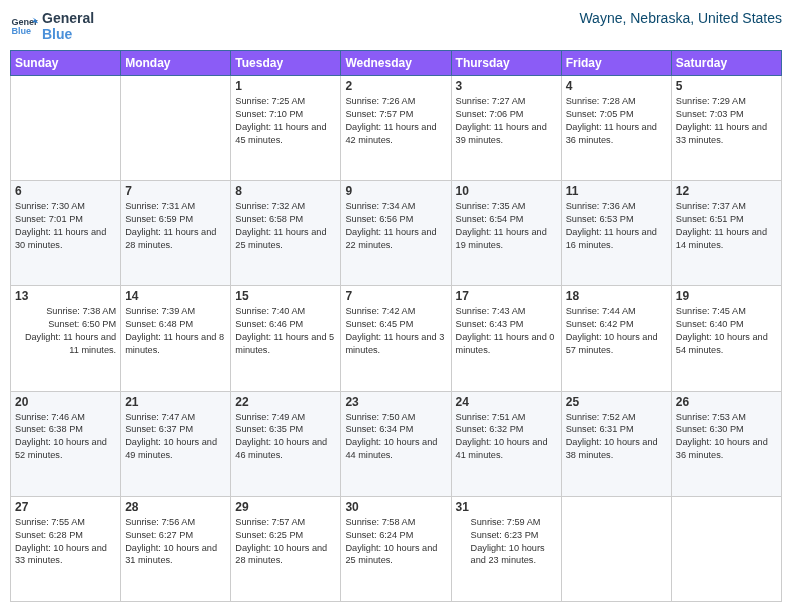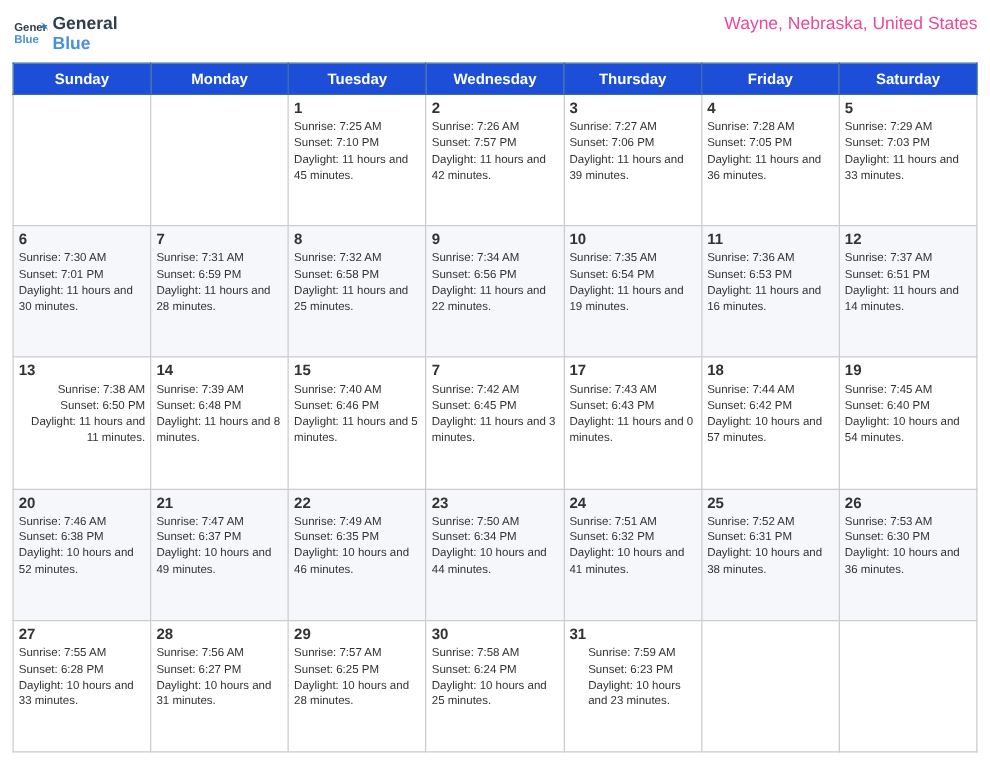"Wayne, Nebraska, United States" .location { color: #ec4899 -> #0c4a6e }
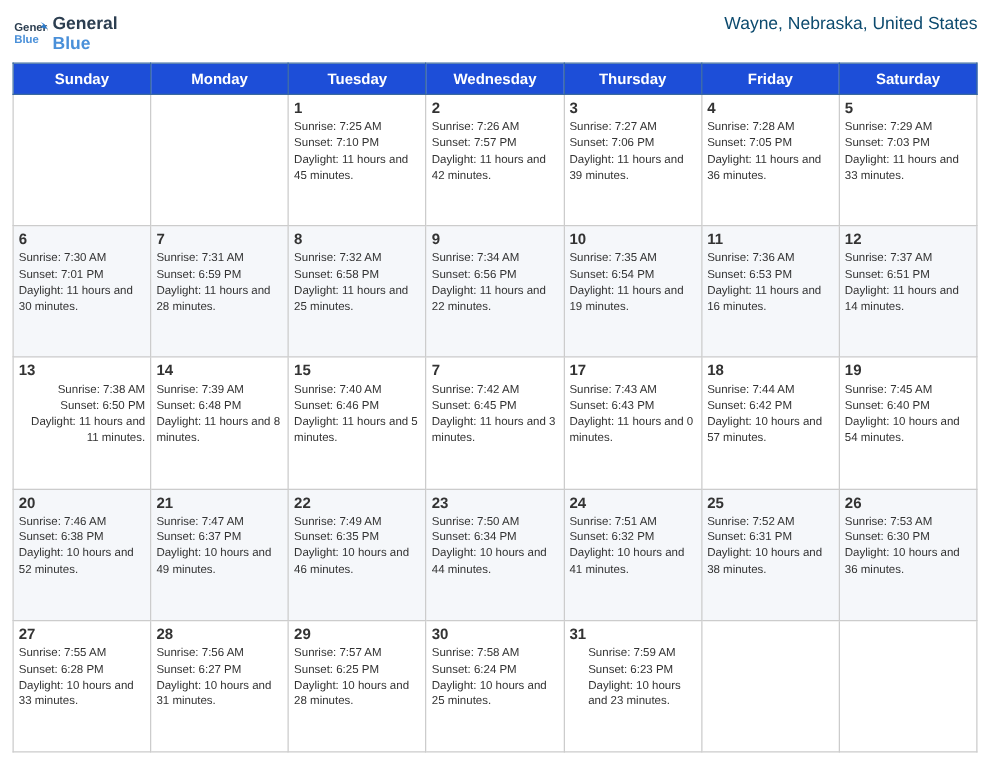"Sunday" .calendar-table th { background: #1d4ed8 -> #8b5cf6; text-align: center -> left }
